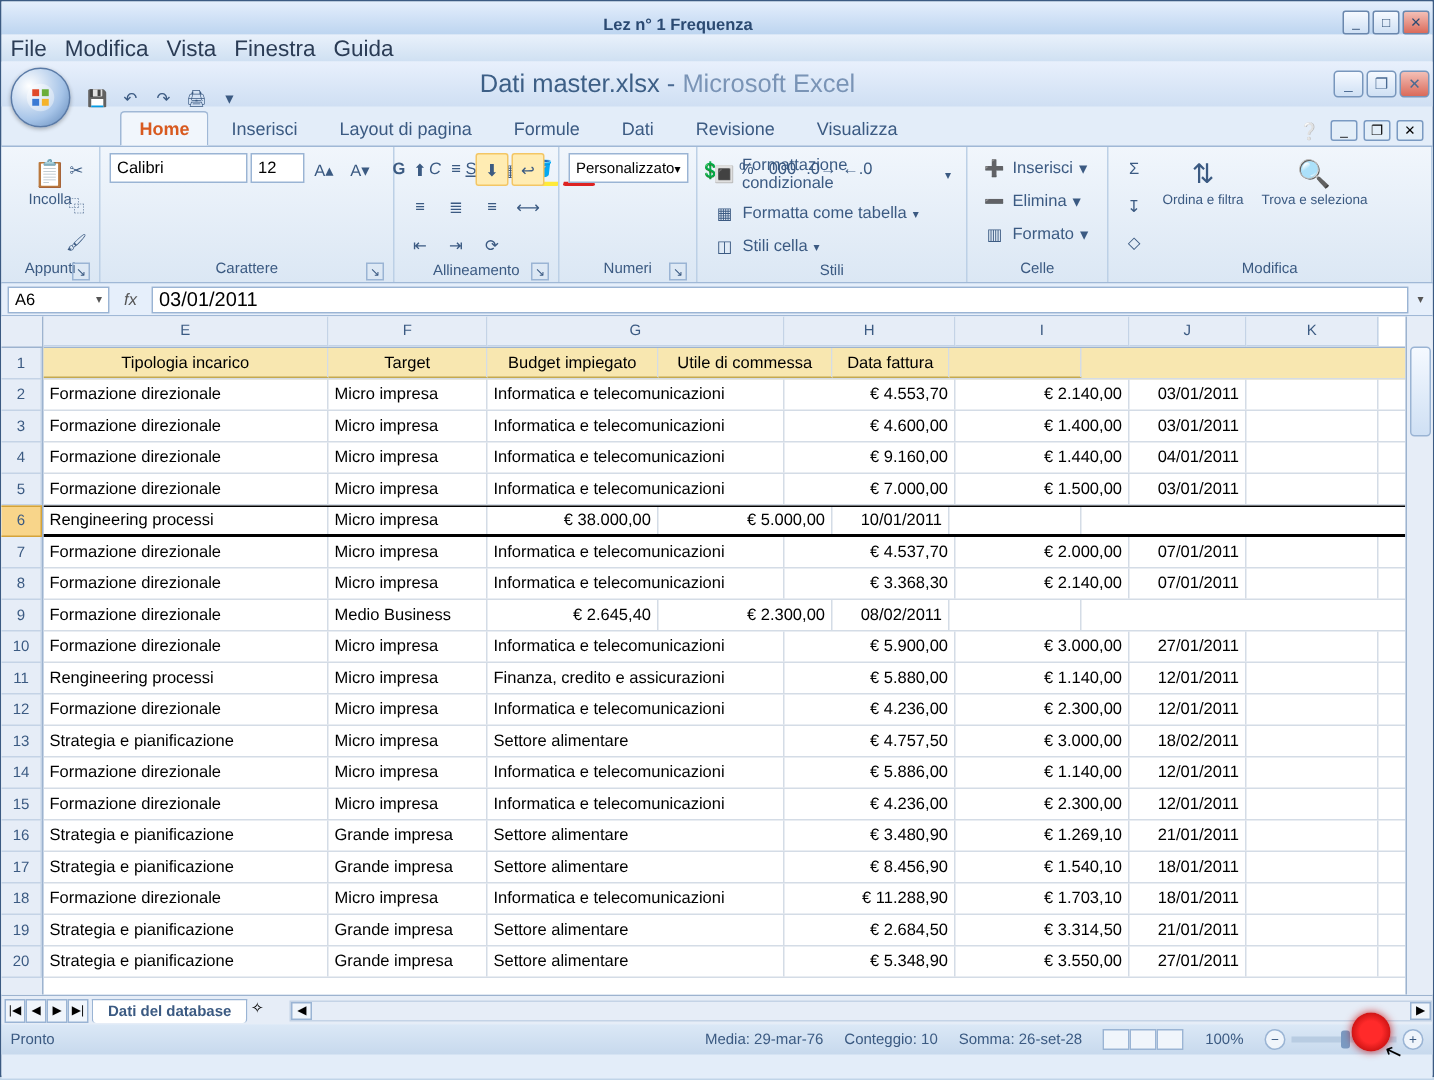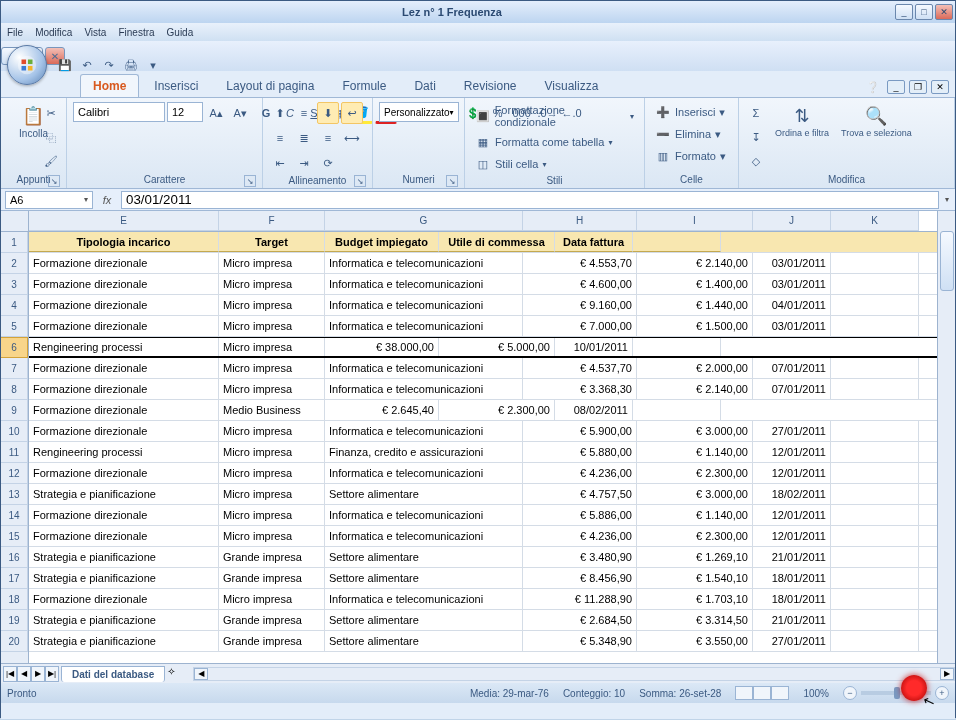"Lez n° 1 Frequenza" .outer-title { align-items: center -> flex-end }
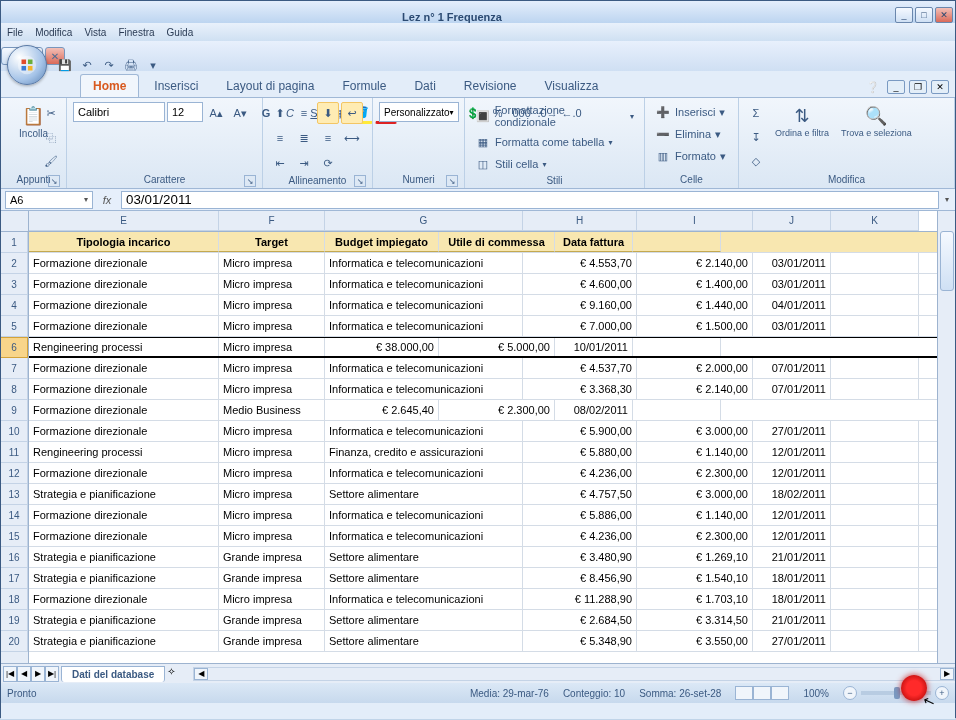"File" .menubar { align-items: center -> flex-end; font-size: 10px -> 15px }
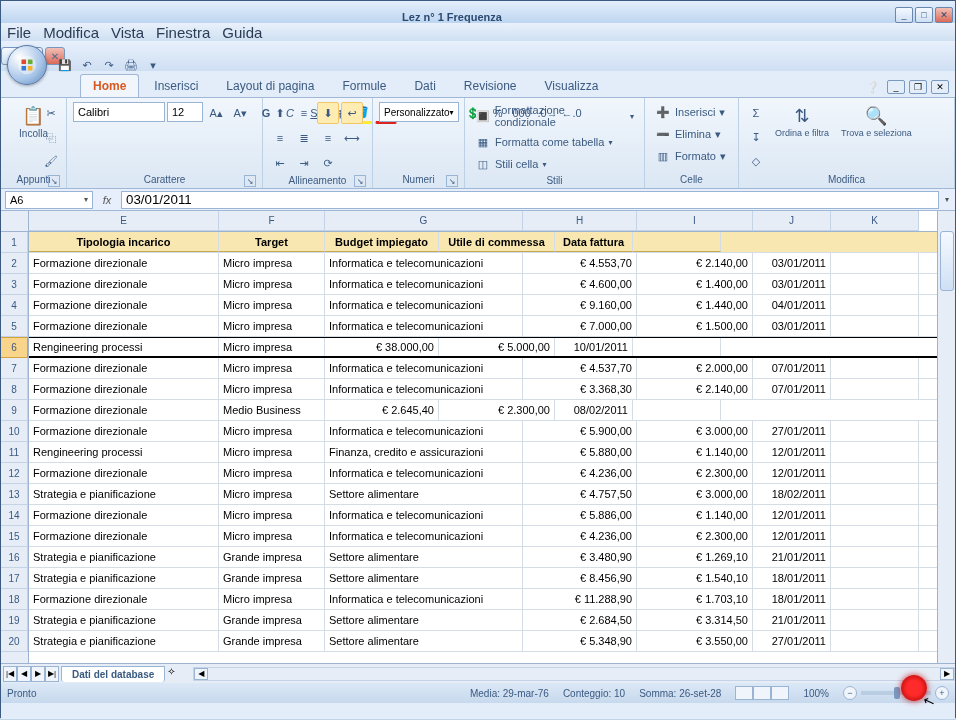"Dati master.xlsx - Microsoft Excel" span.etitle { html: none -> <span> <span>Dati master.xlsx</span> - <span>Microsoft Excel</span> </span> }
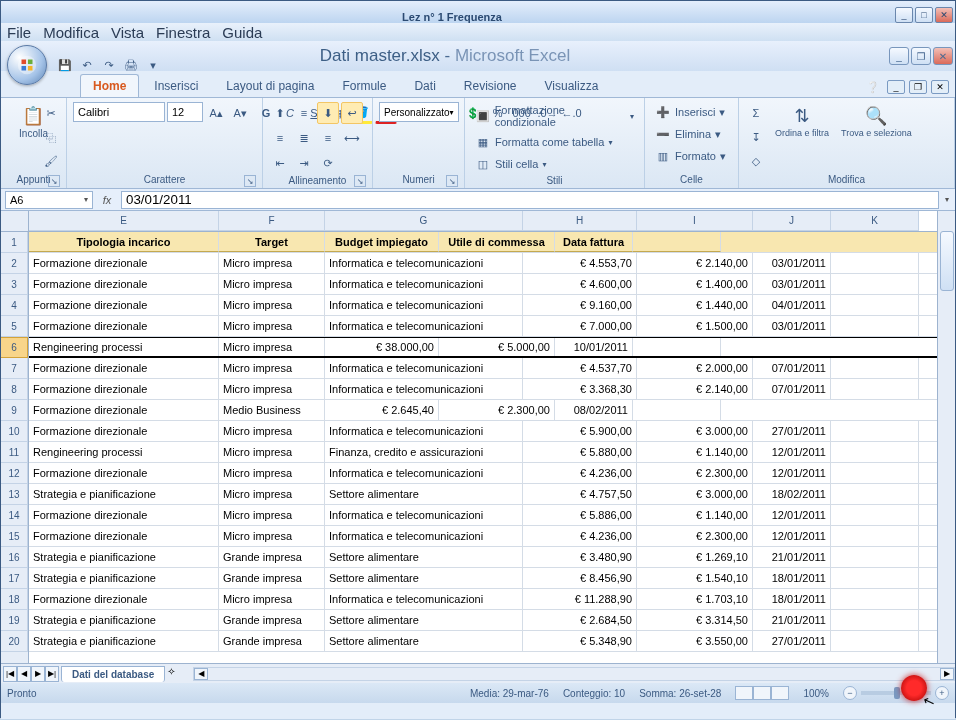"A6" .namebox { width: 88px -> 68px }
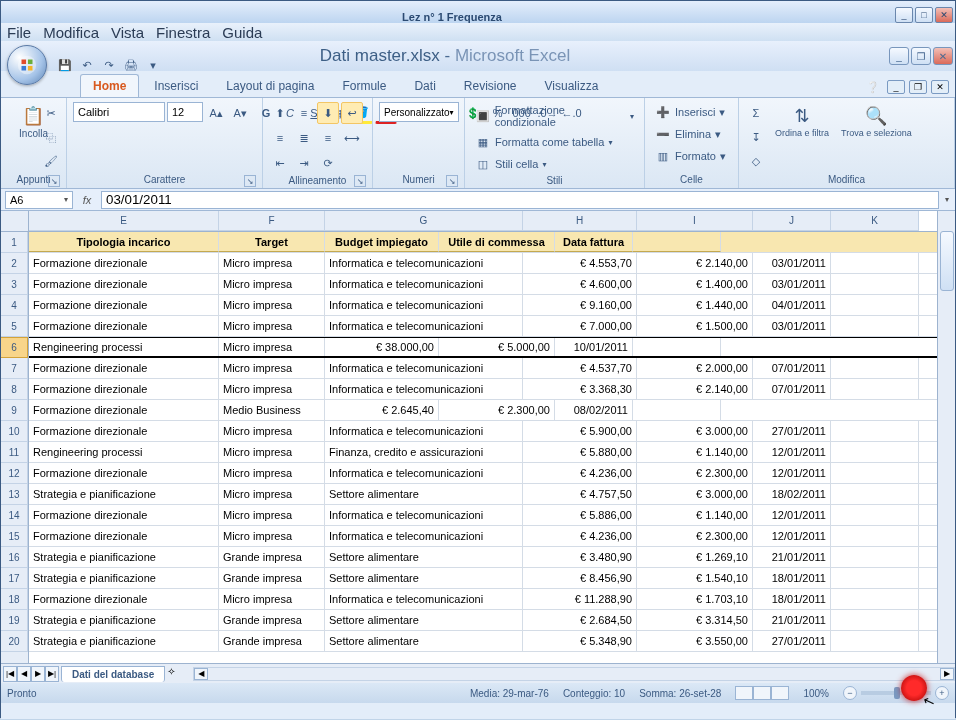"Tipologia incarico" .hcell { font-weight: 700 -> 400 }
